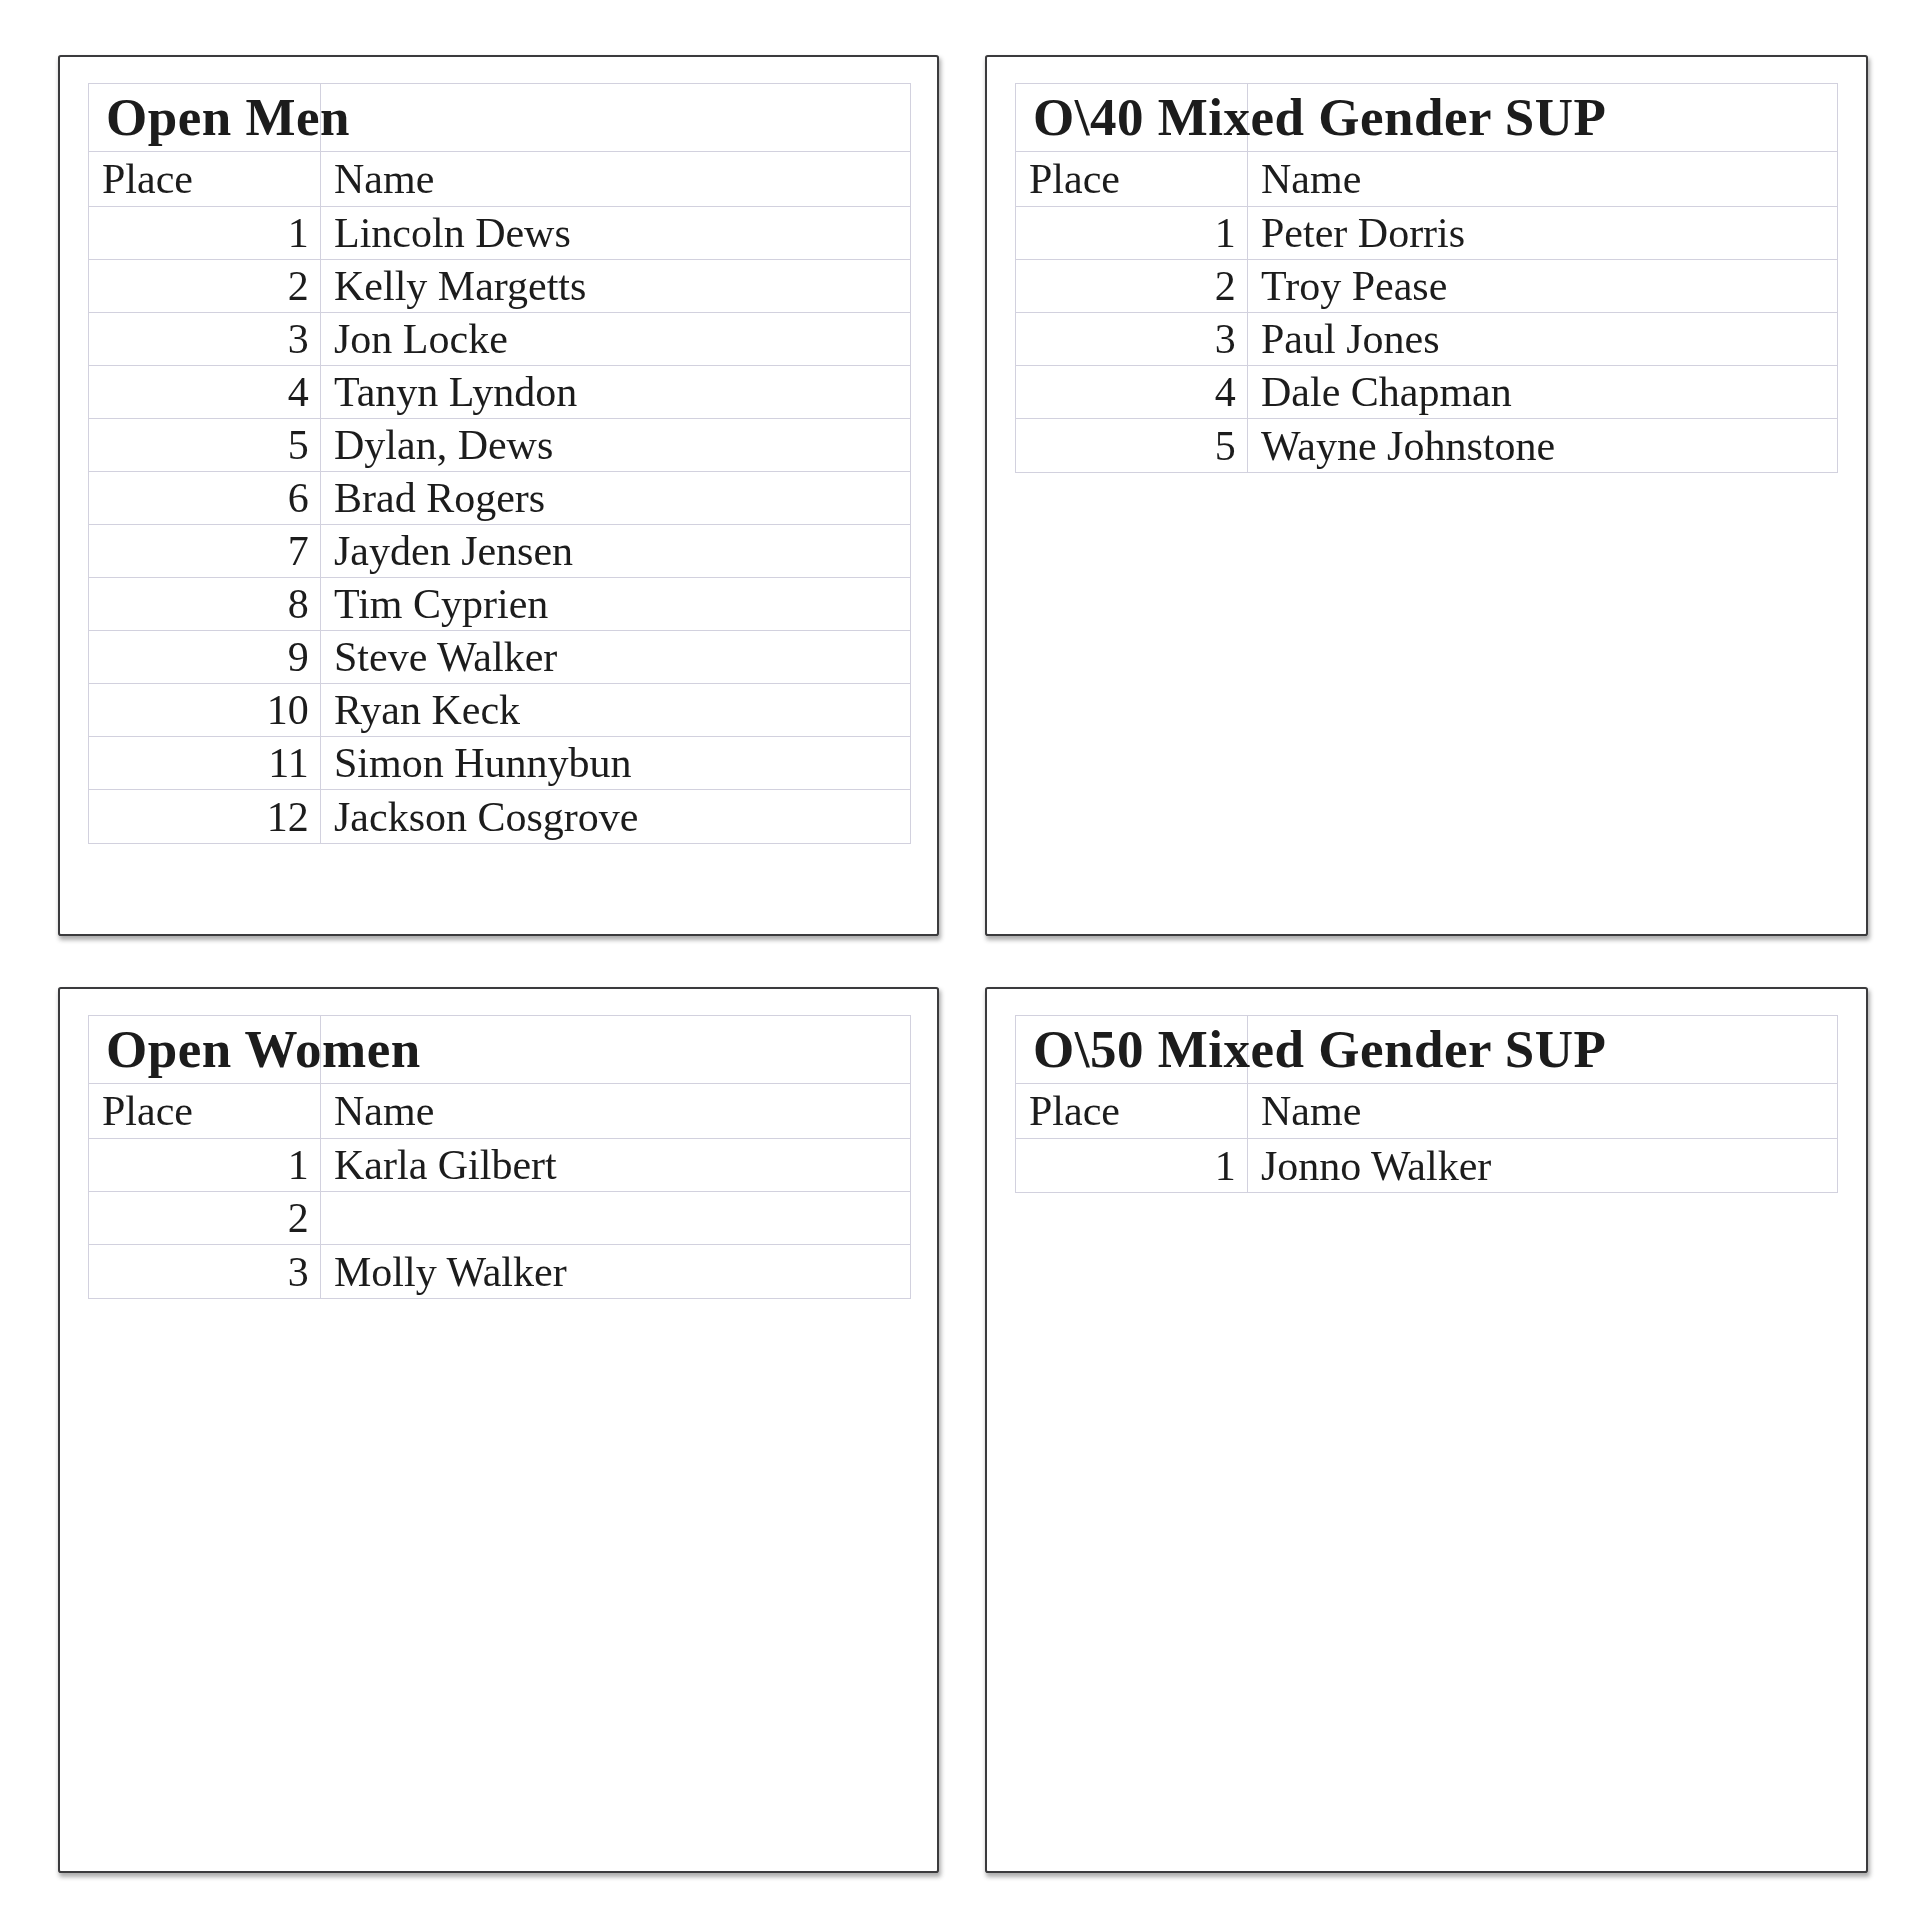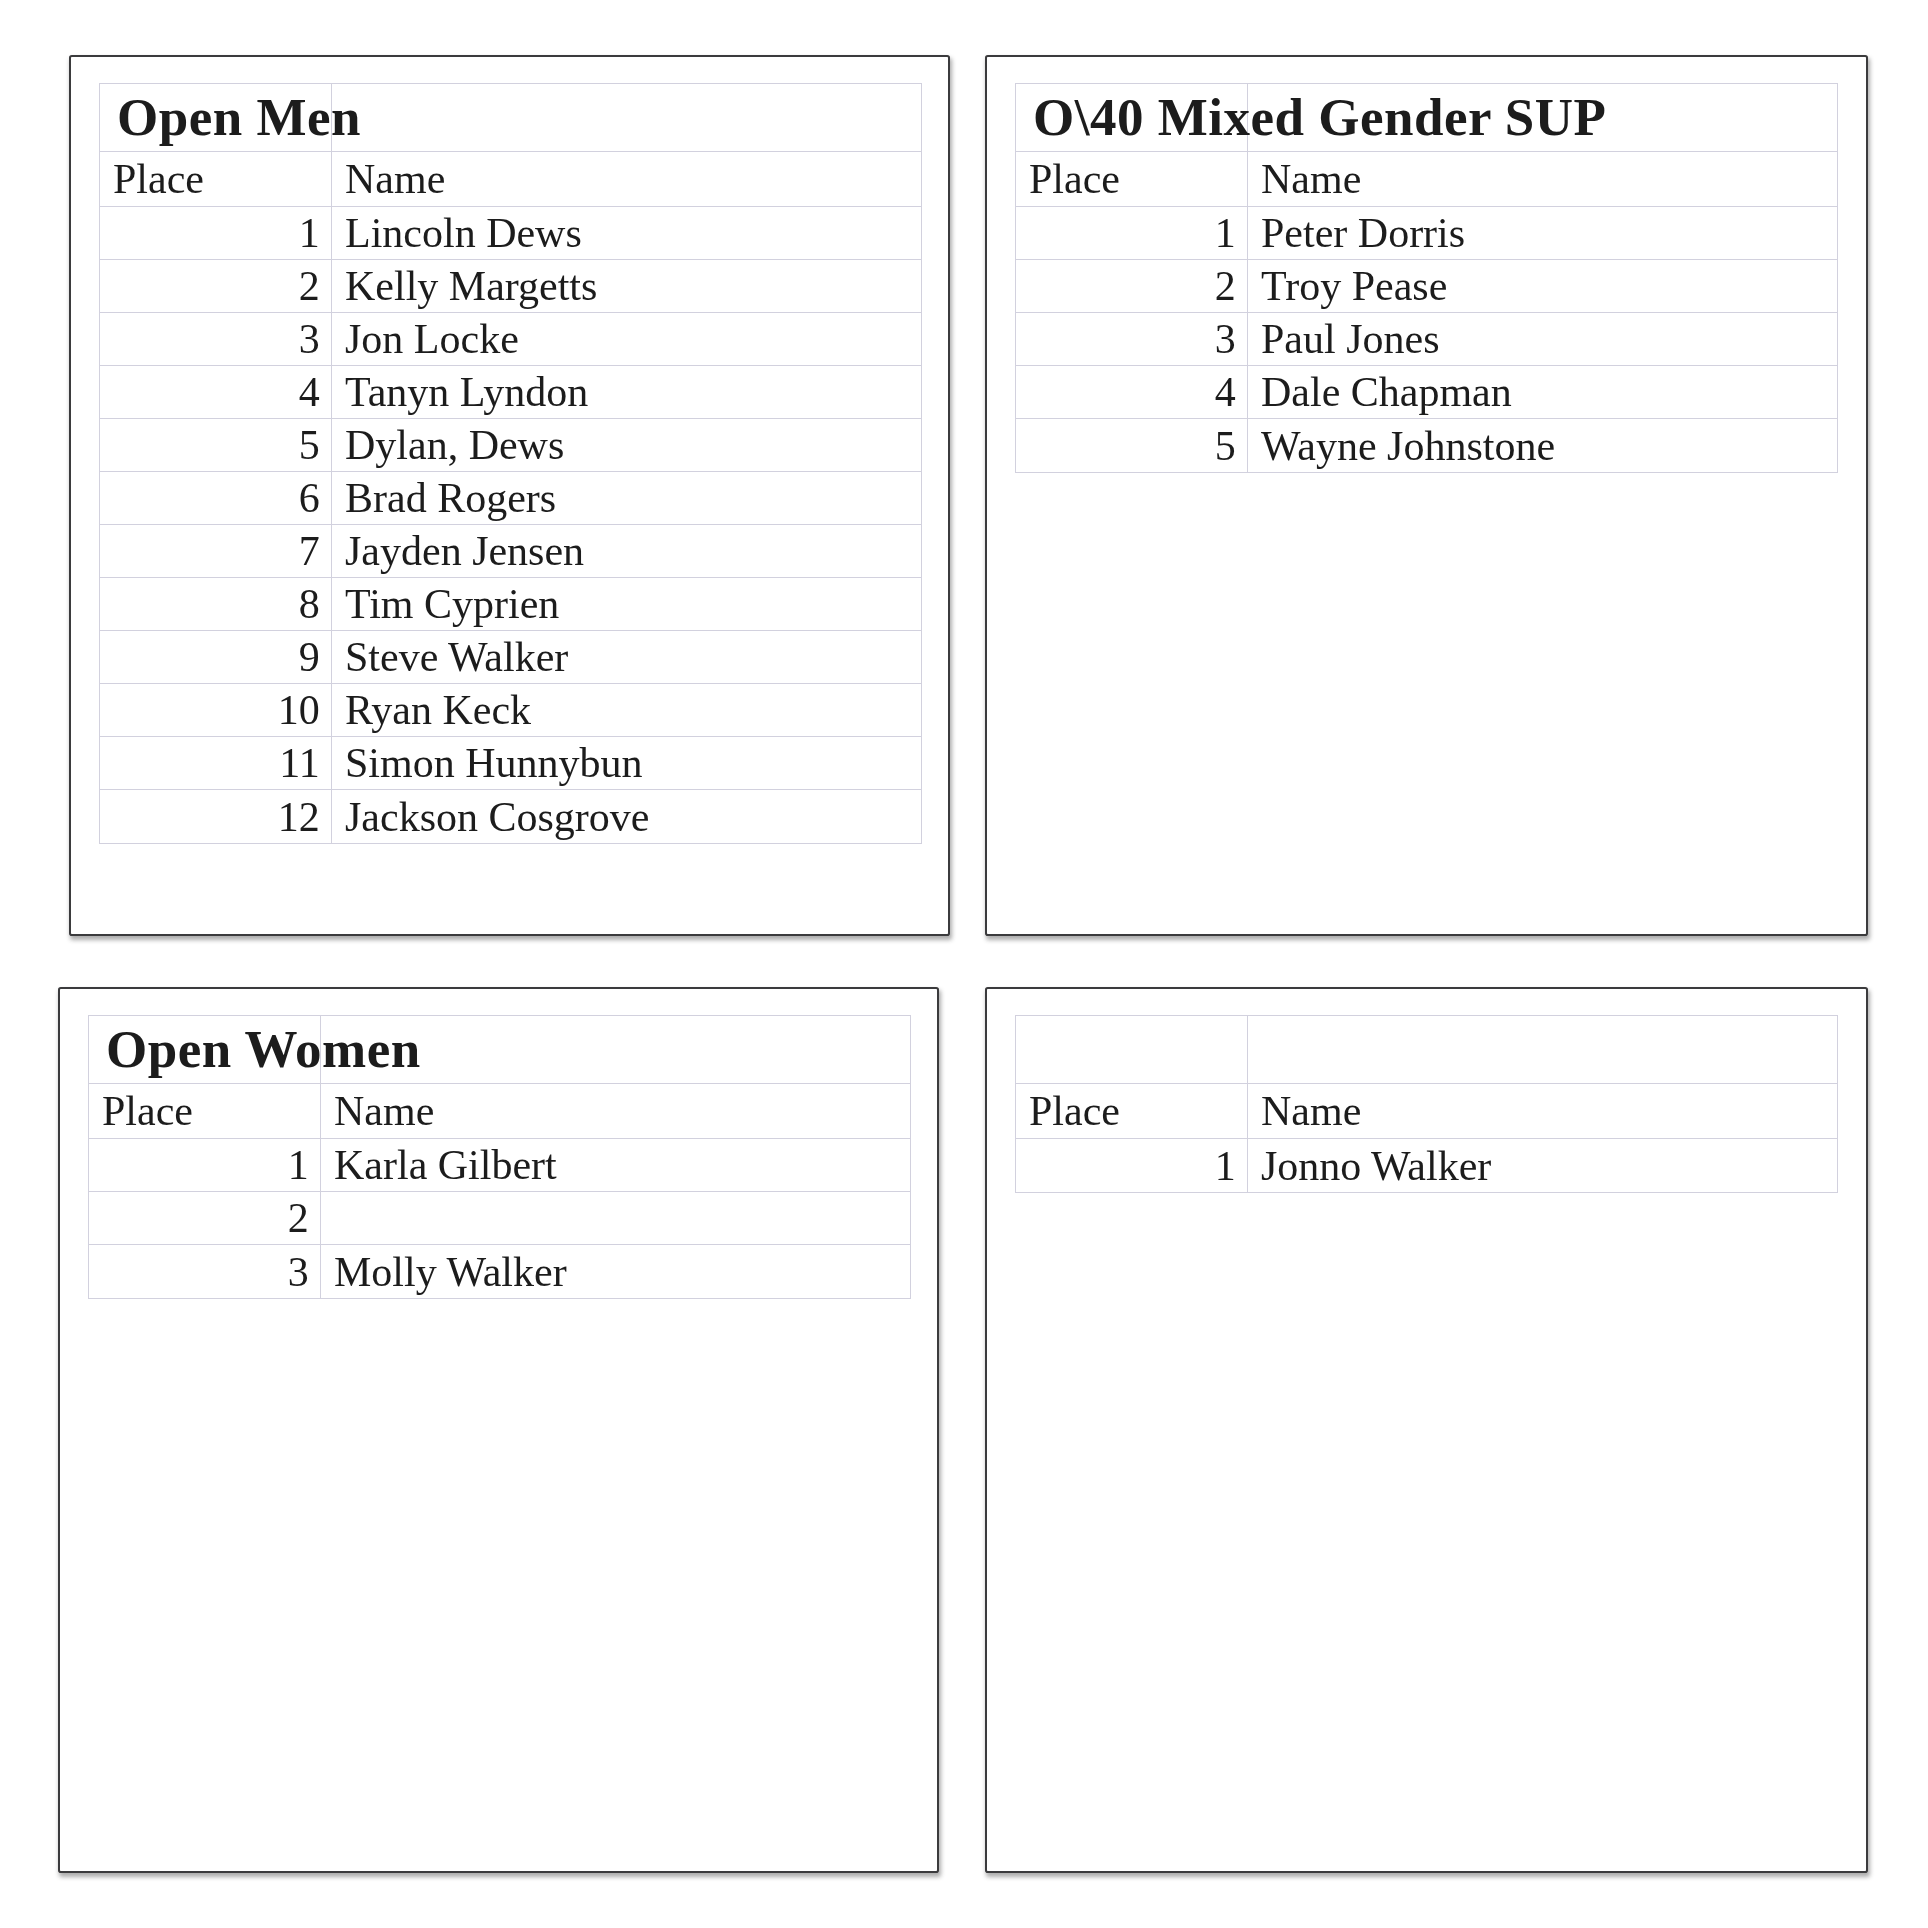"Open Men" .panel.tl { left: 69px -> 58px }
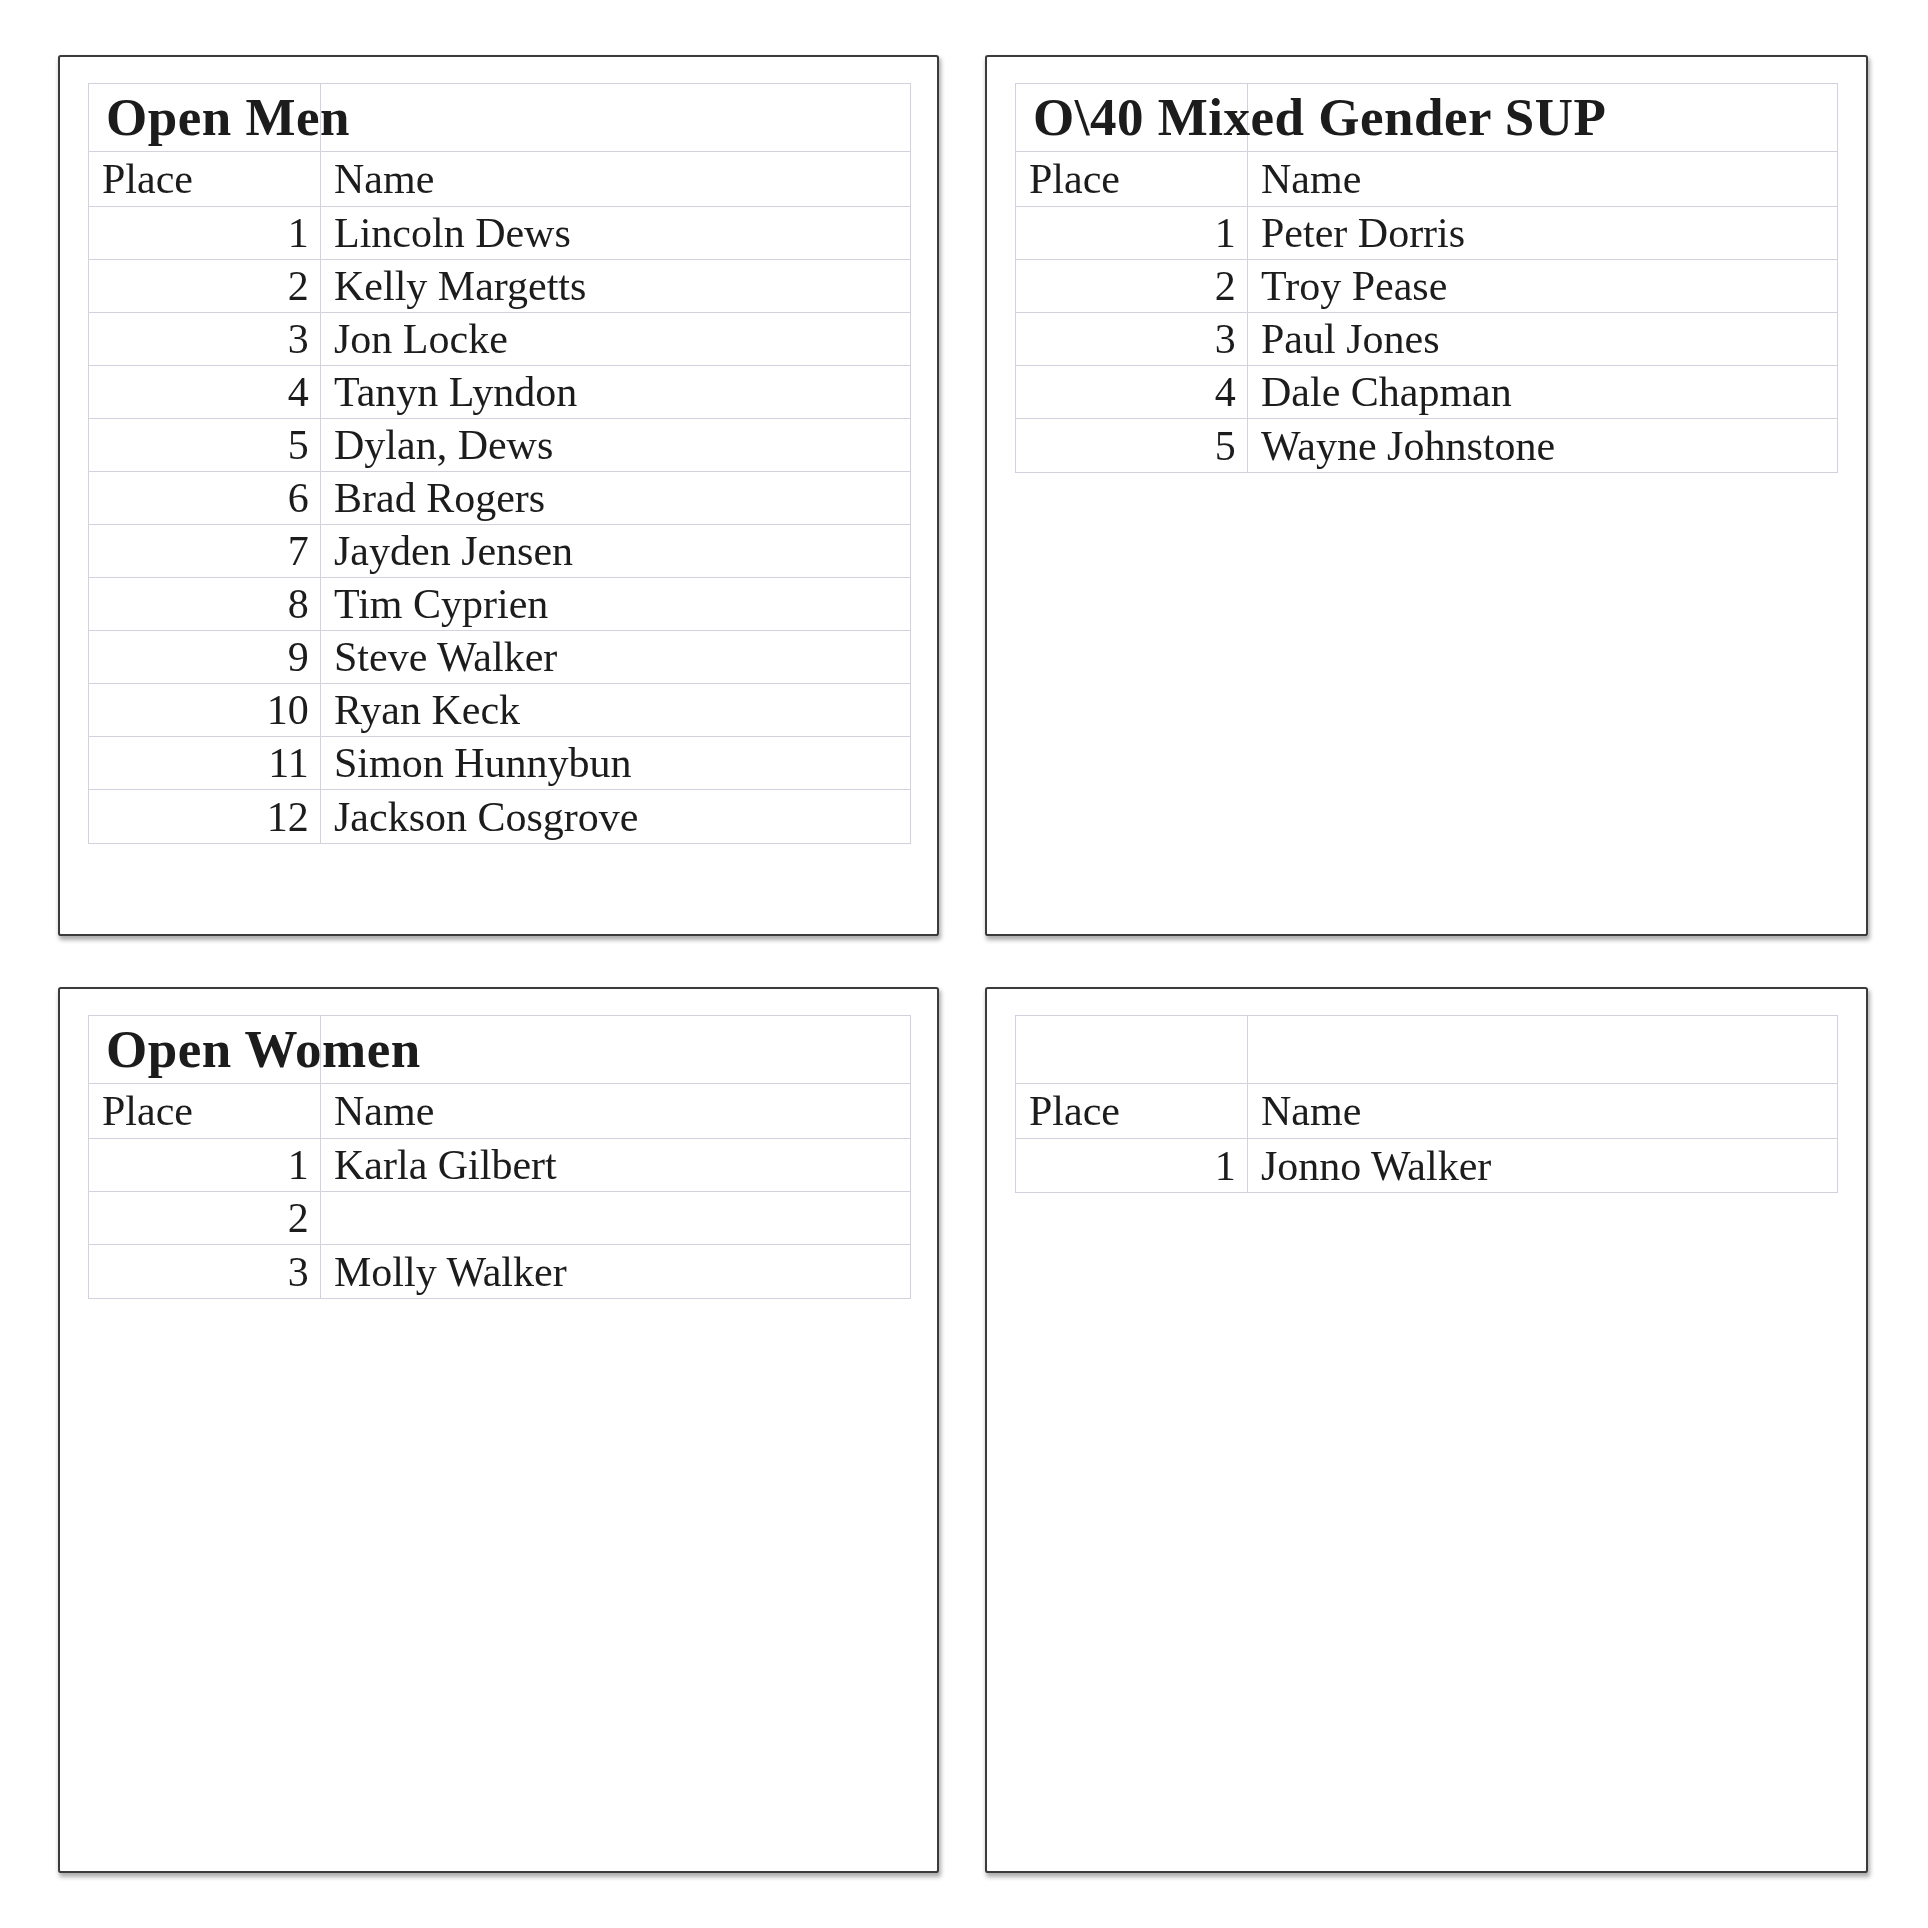"O\50 Mixed Gender SUP" span.title { html: none -> <span>O\50 Mixed Gender SUP</span> }
